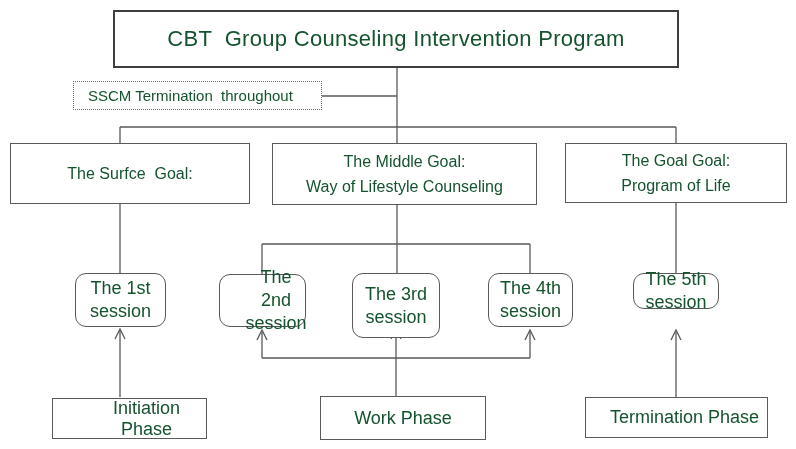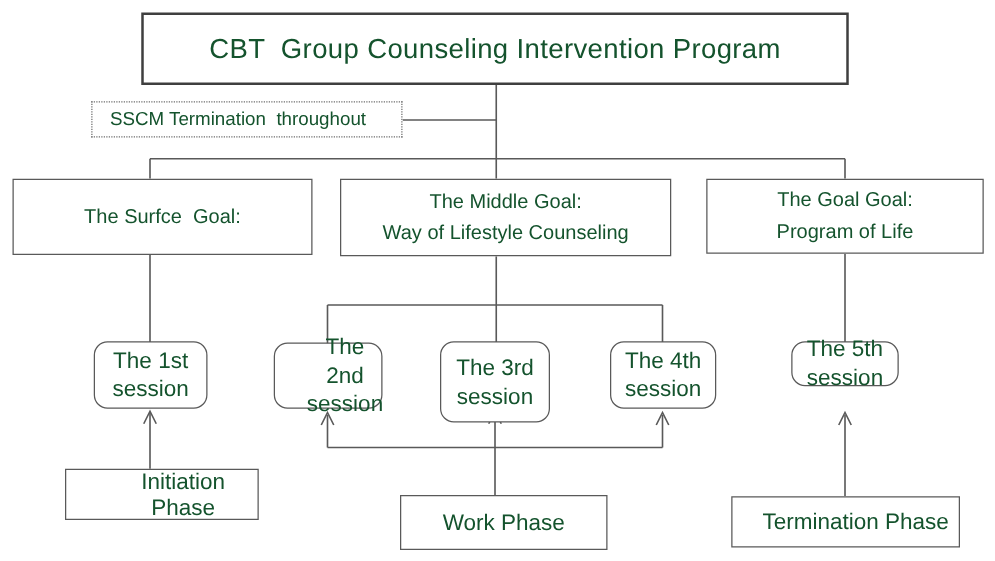"Initiation Phase" #phase-initiation { top: 375px -> 398px }
